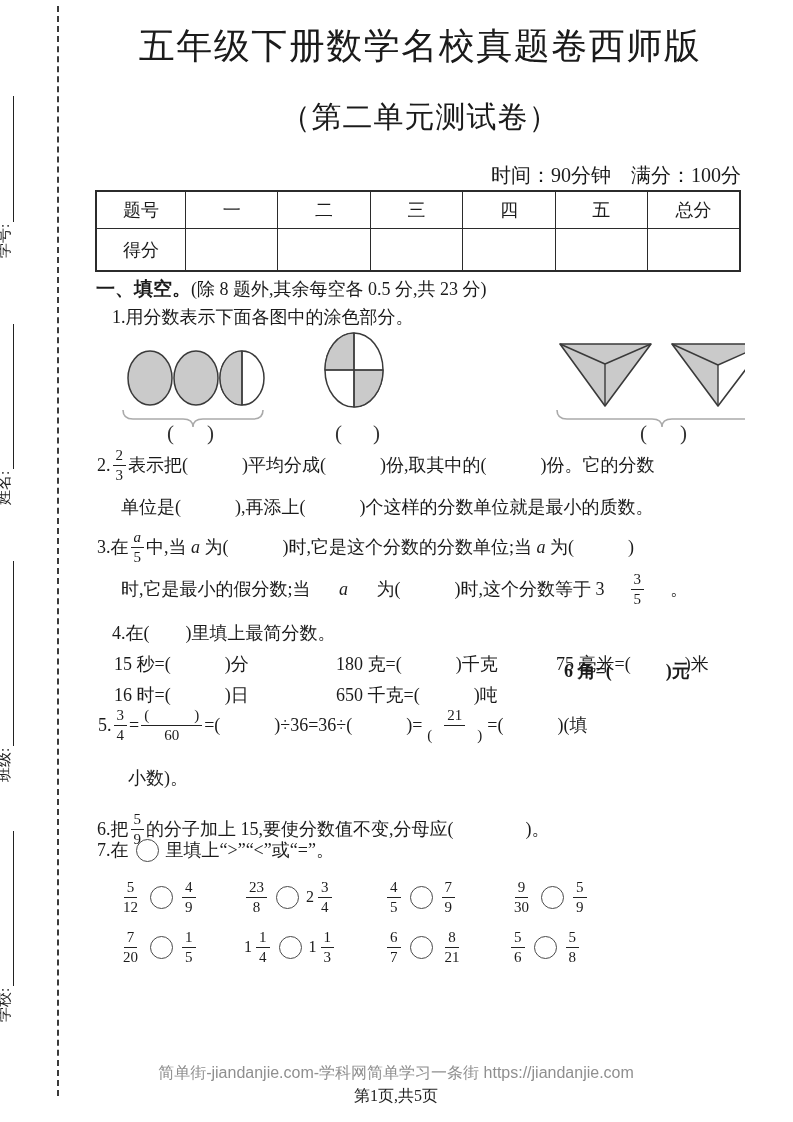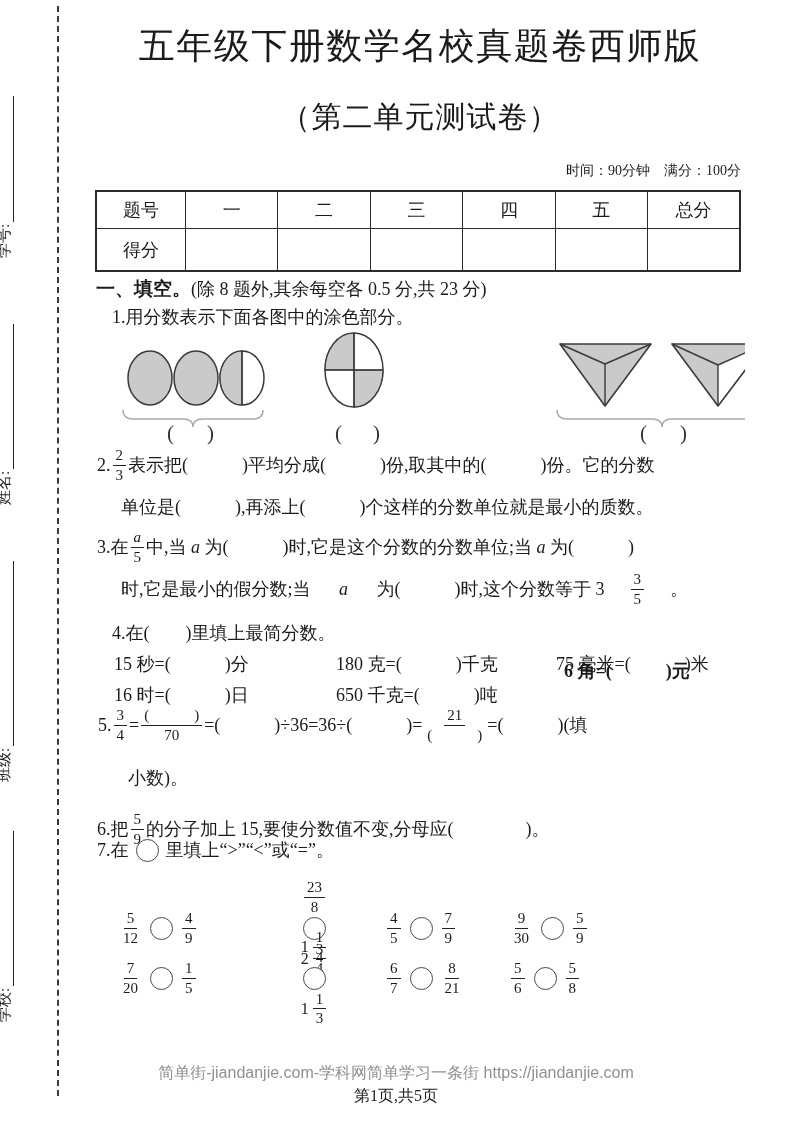"时间：90分钟 满分：100分" .time-info { font-size: 14px -> 20px }
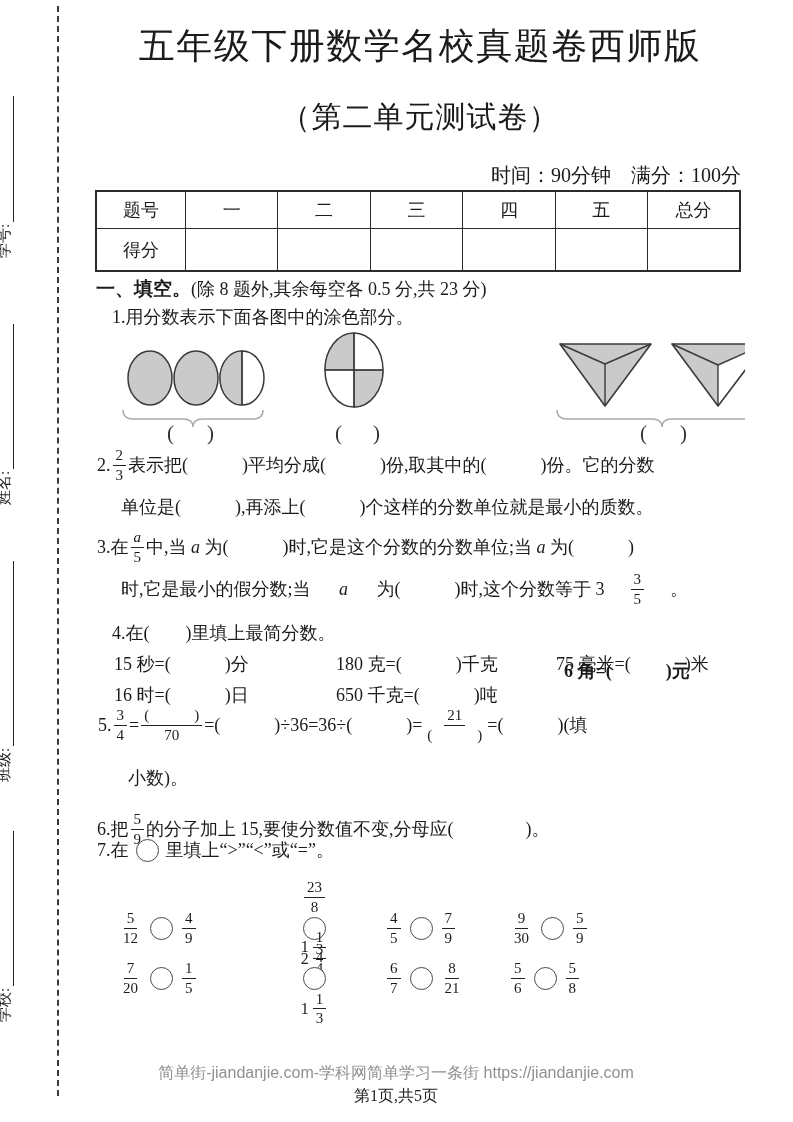"70" span.fd { text: 70 -> 60 }
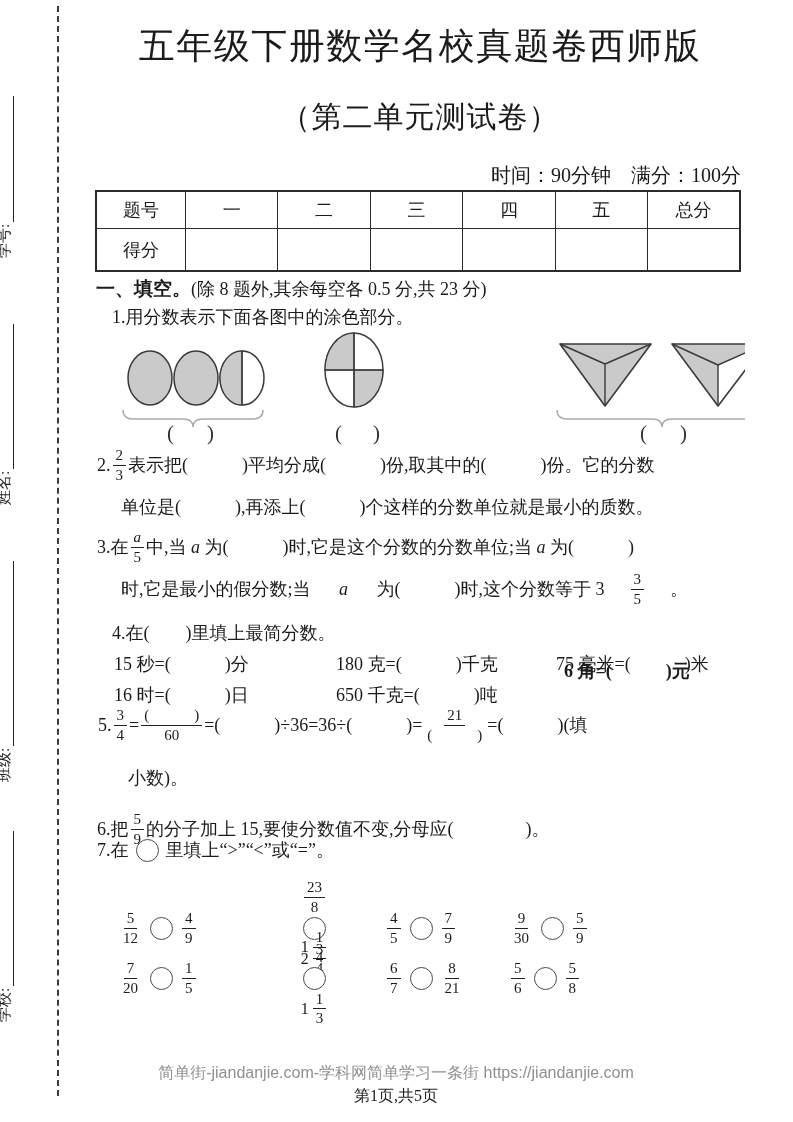"23" .cmp-row .cmp-cell:nth-child(2) { flex-direction: column -> none }
